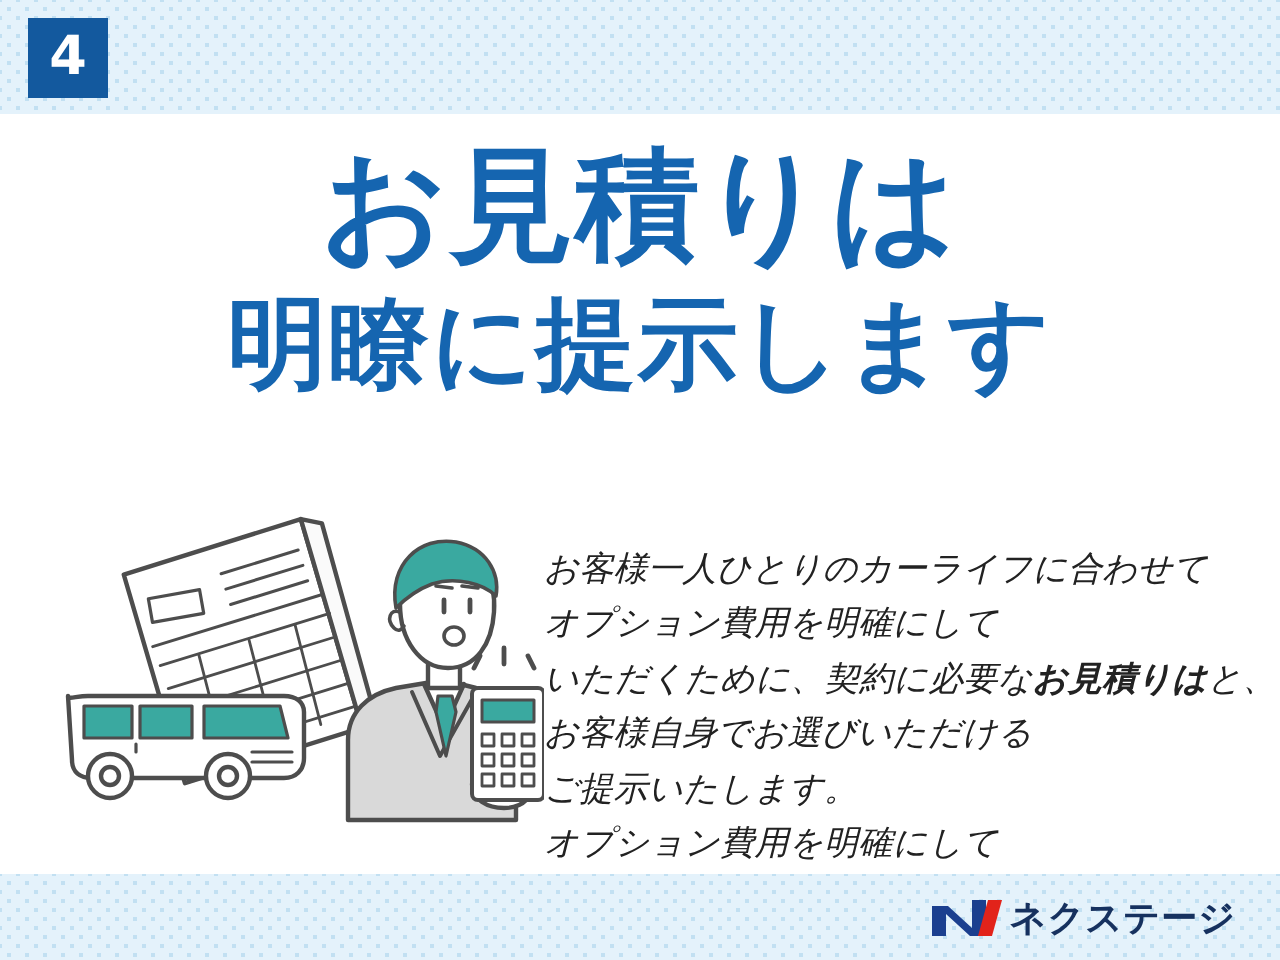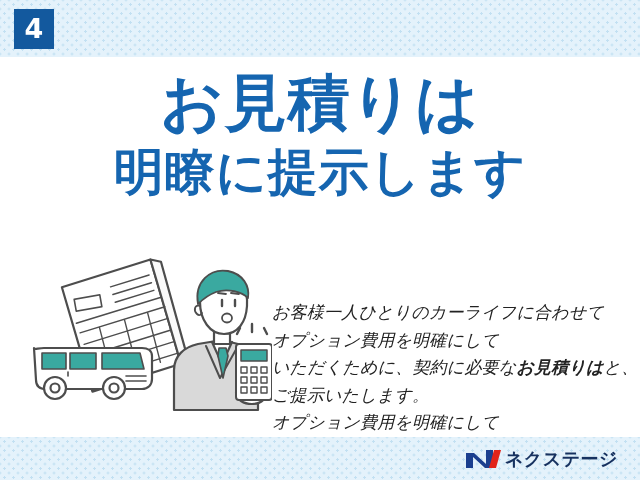"お客様自身でお選びいただける" span.line { html: none -> <span>お客様自身でお選びいただける</span> }
